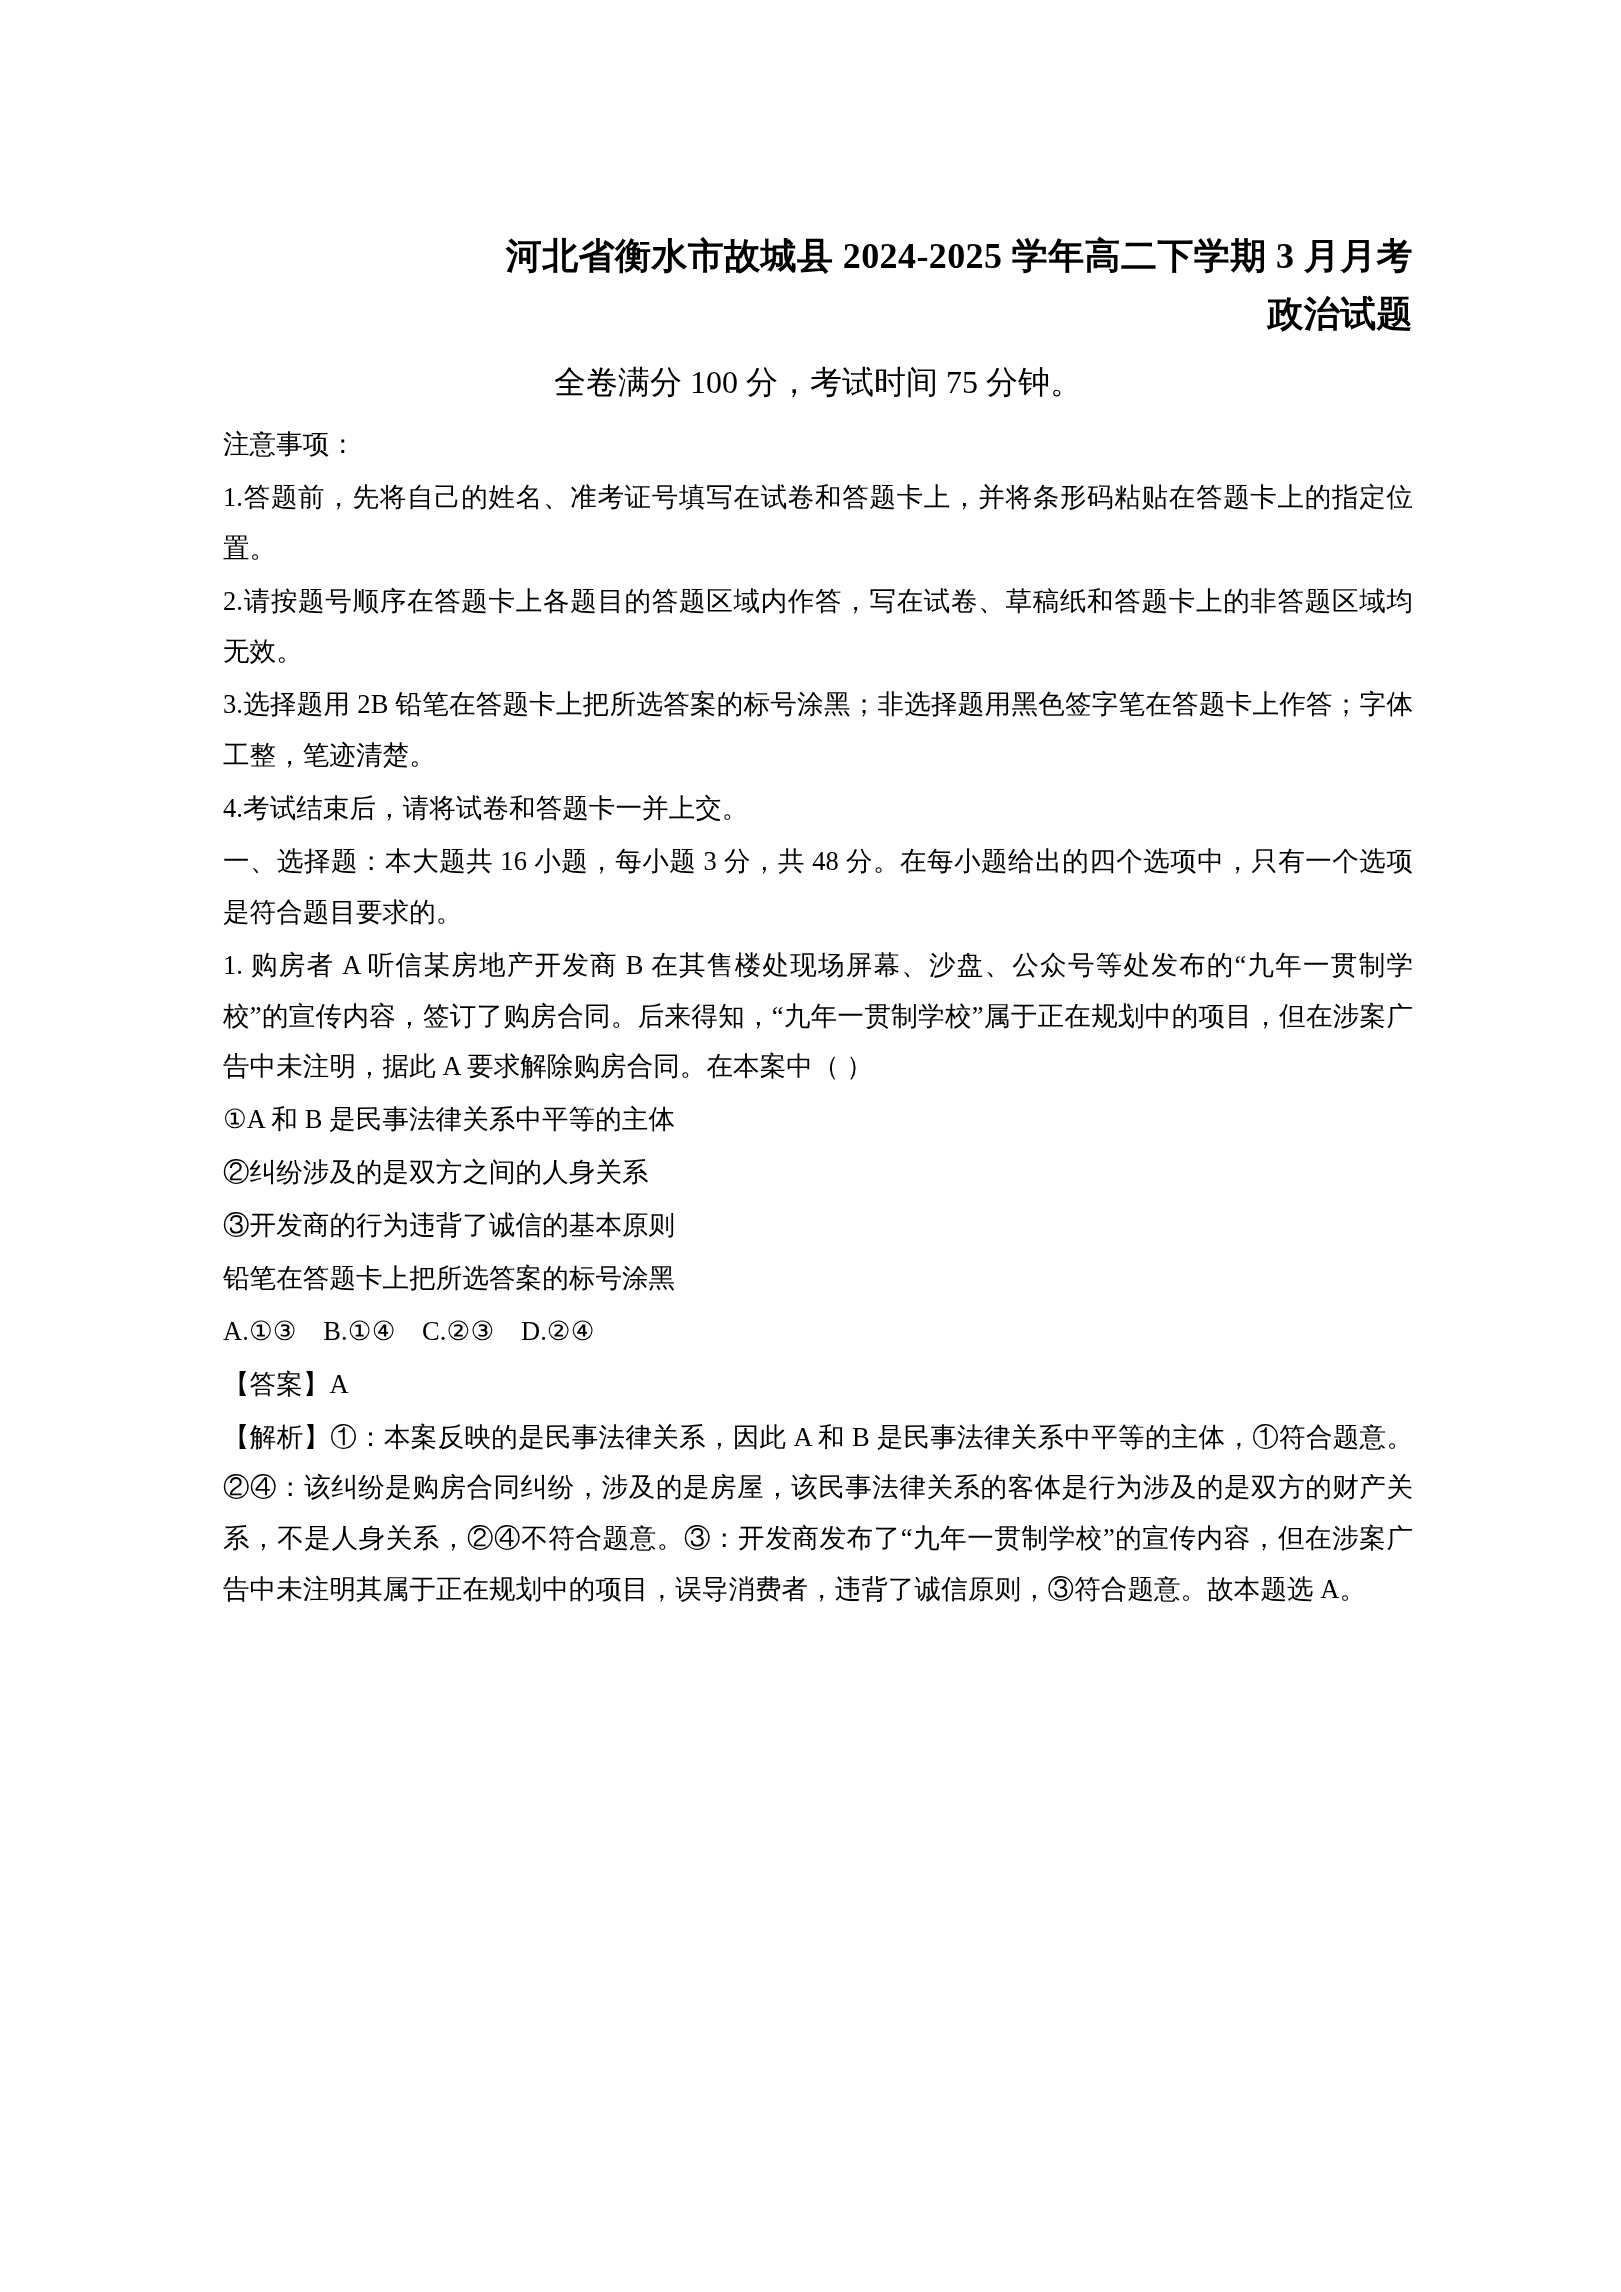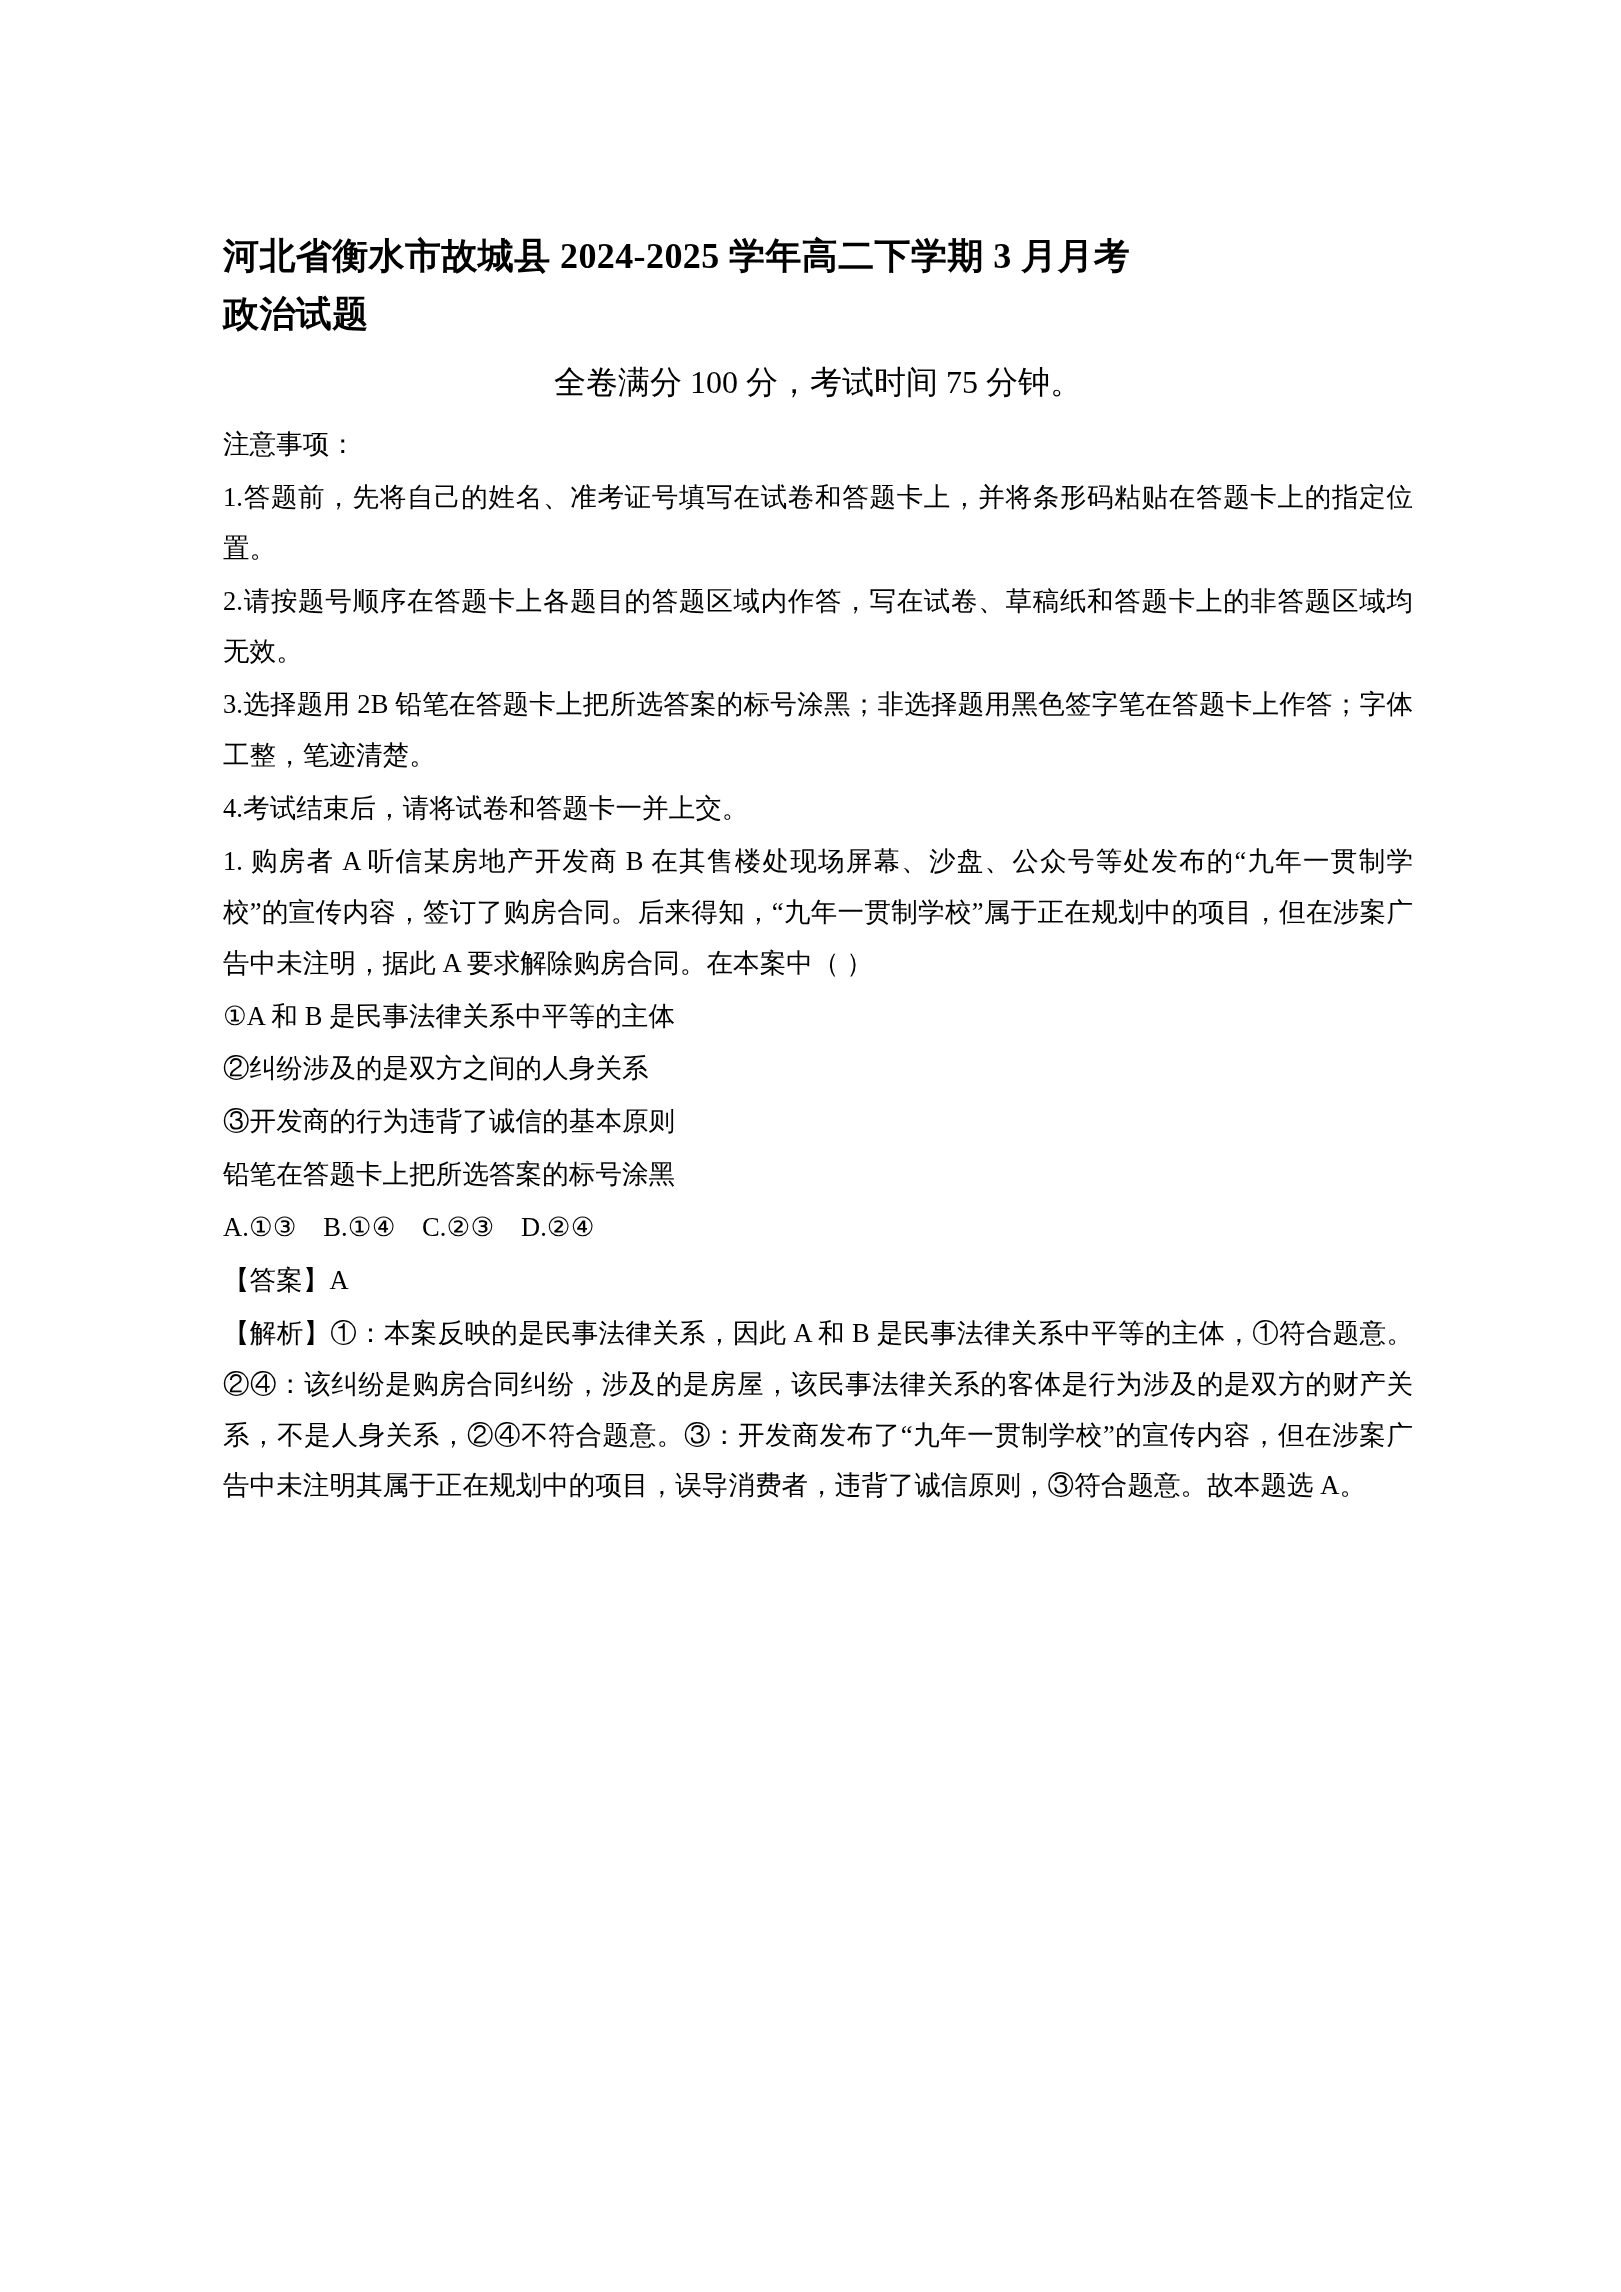"河北省衡水市故城县 2024-2025 学年高二下学期 3 月月考" .doc-title { text-align: left -> right }
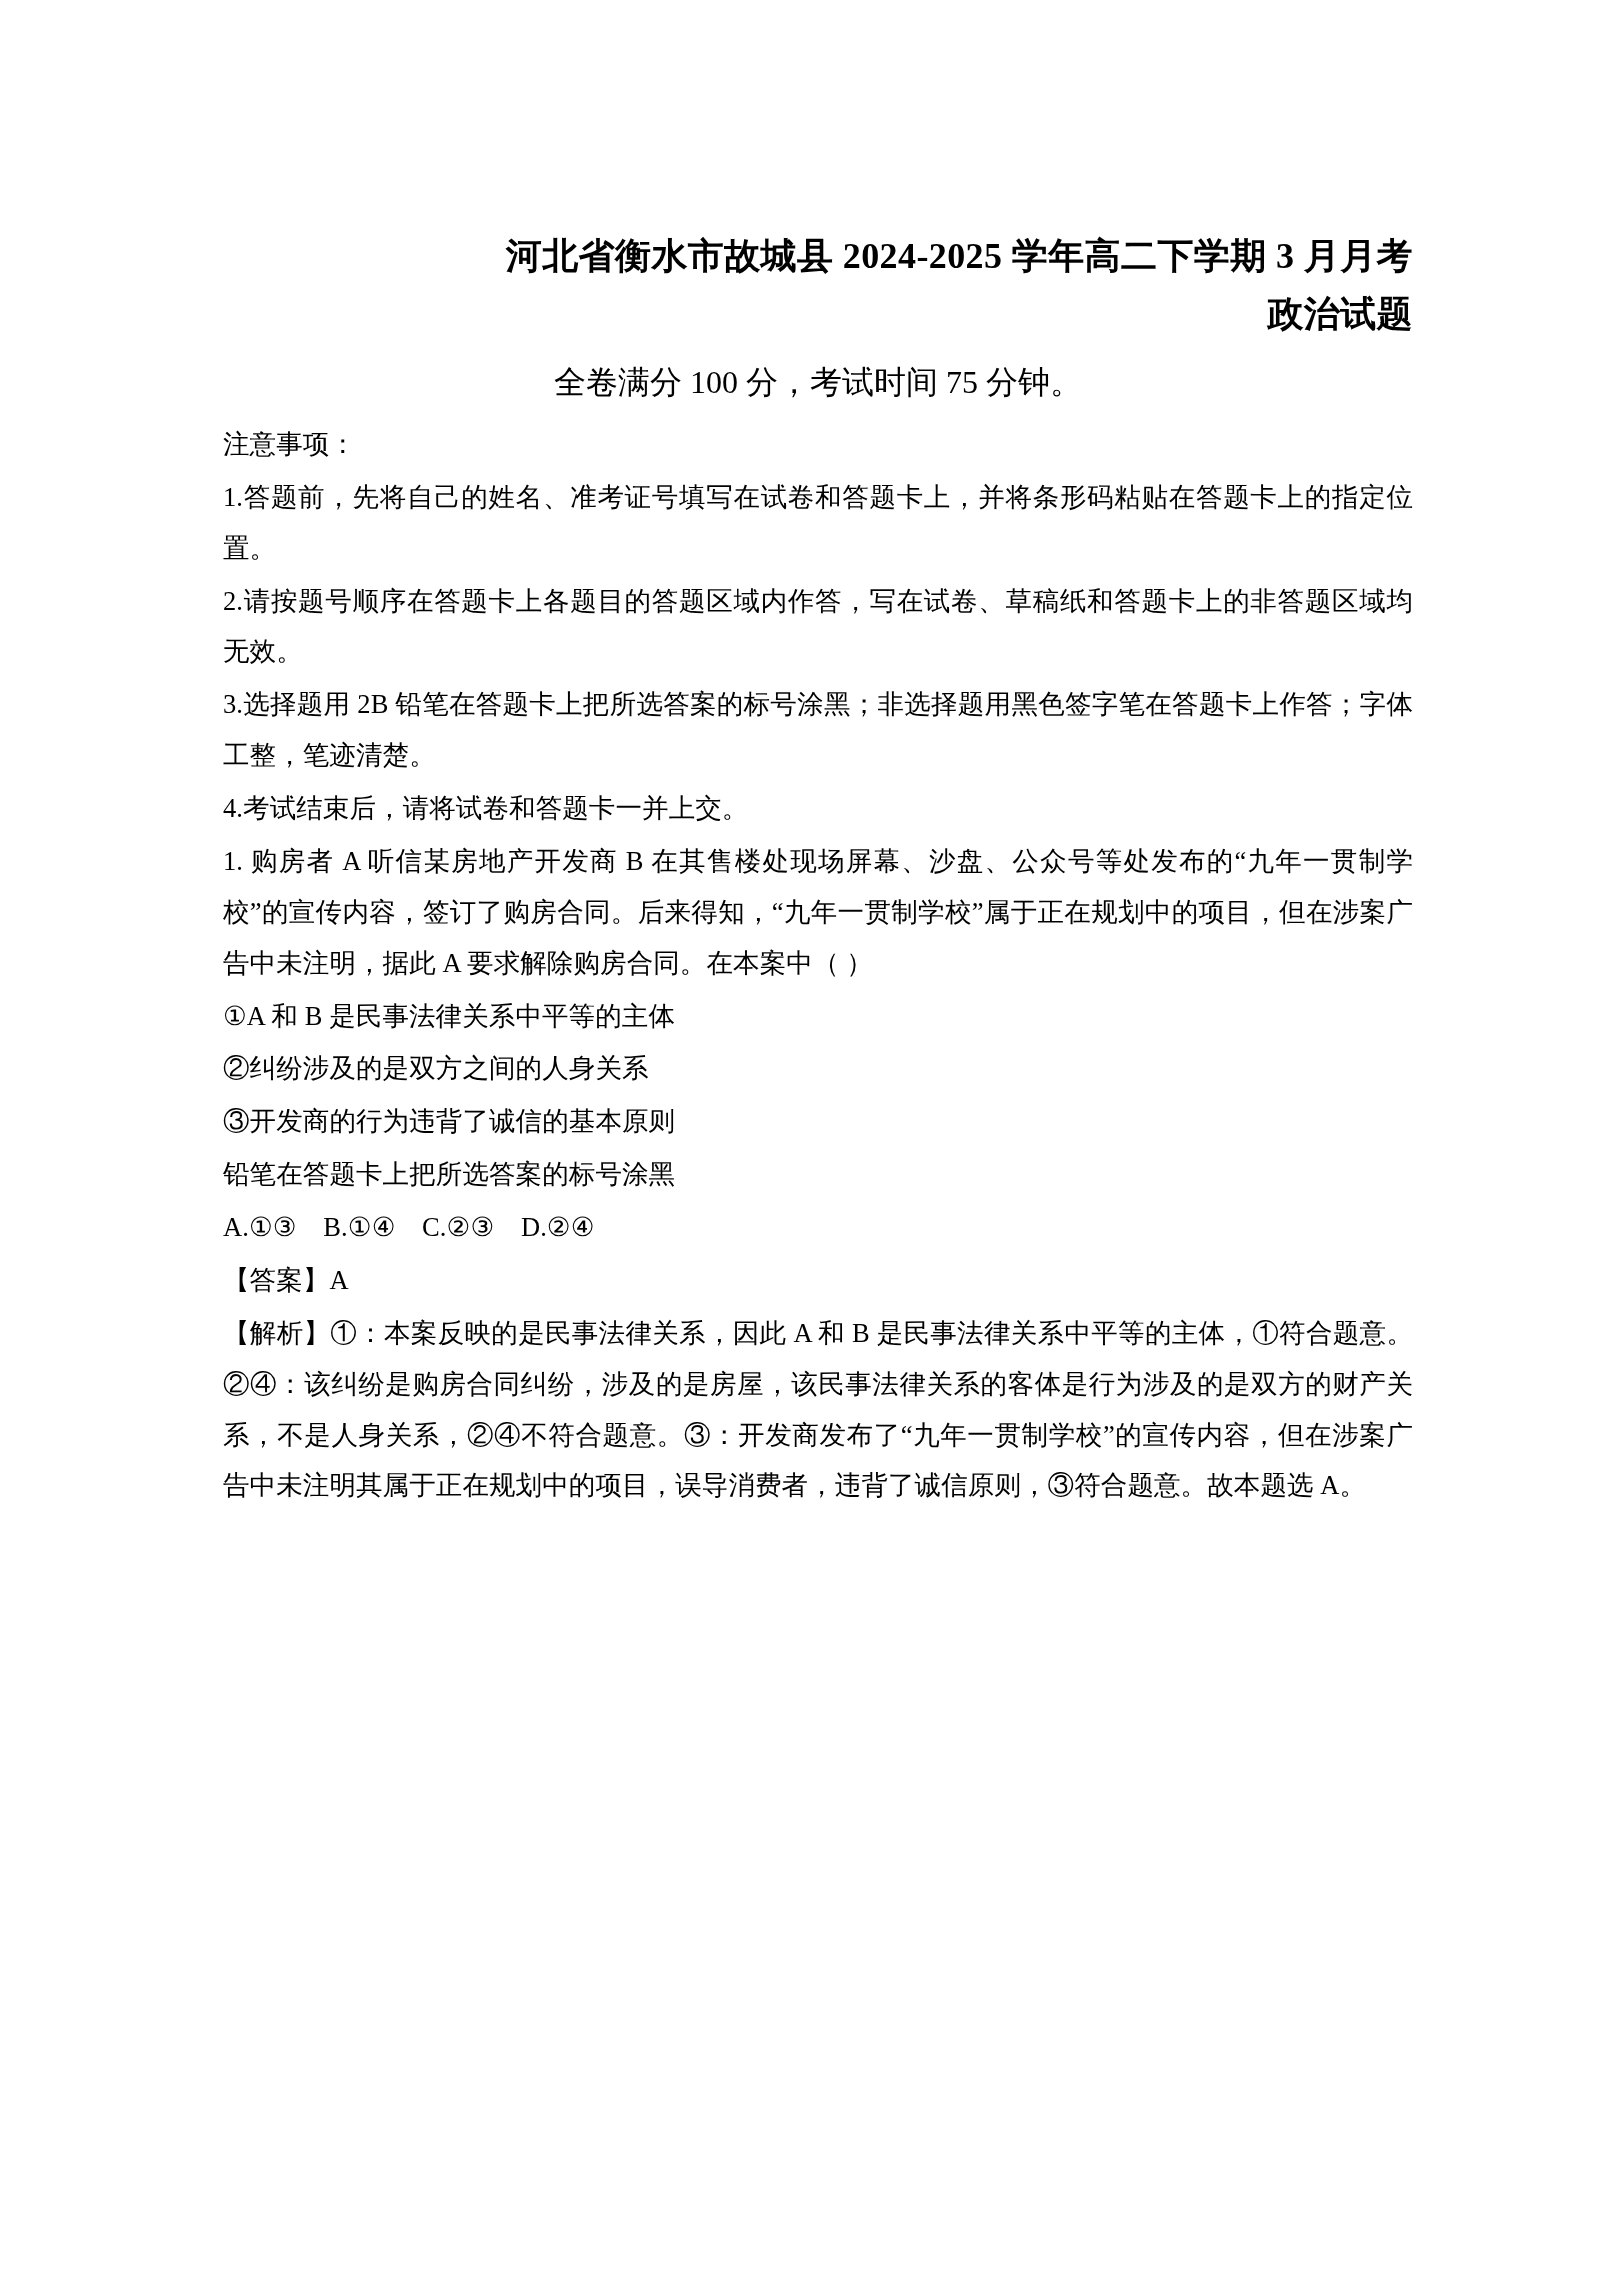"一、选择题：本大题共 16 小题，每小题 3 分，共" p.para { html: none -> <p>一、选择题：本大题共 16 小题，每小题 3 分，共 48 分。在每小题给出的四个选项中，只有一个选项是符合题目要求的。</p> }
